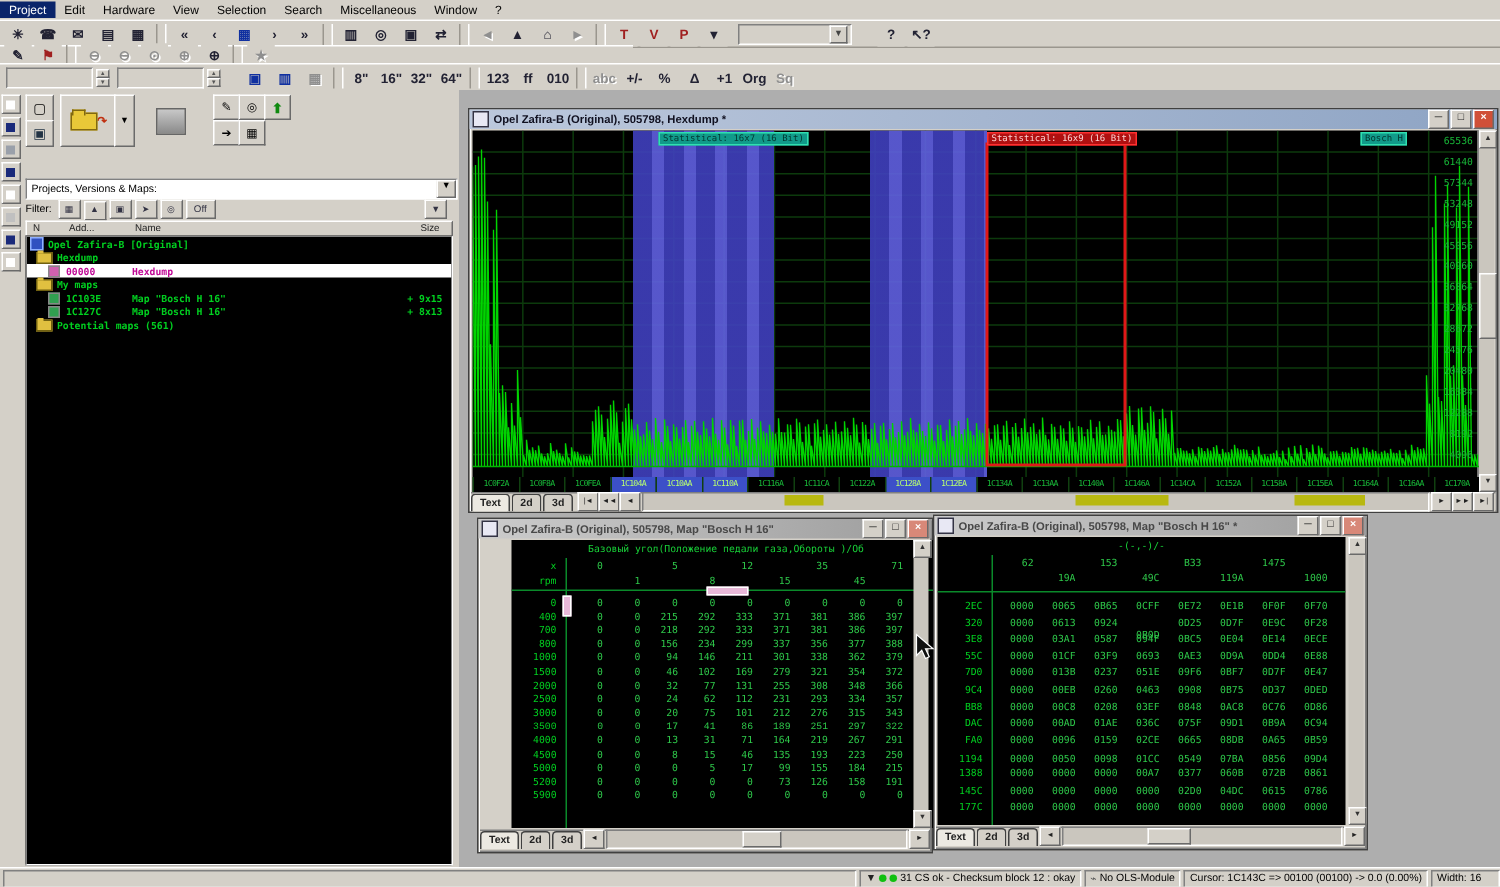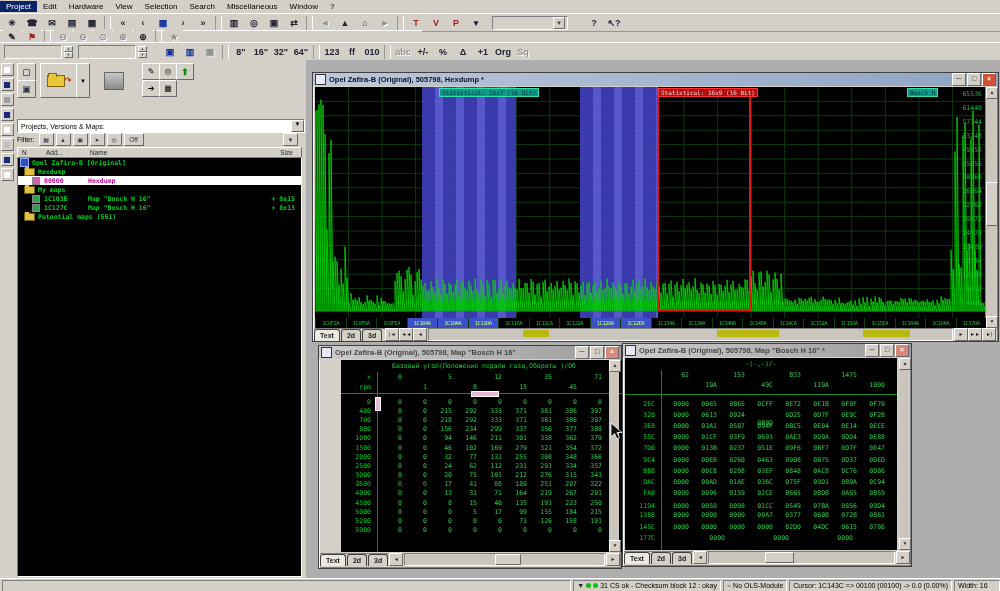"177C" div.mrow { gap: 36px -> none }
